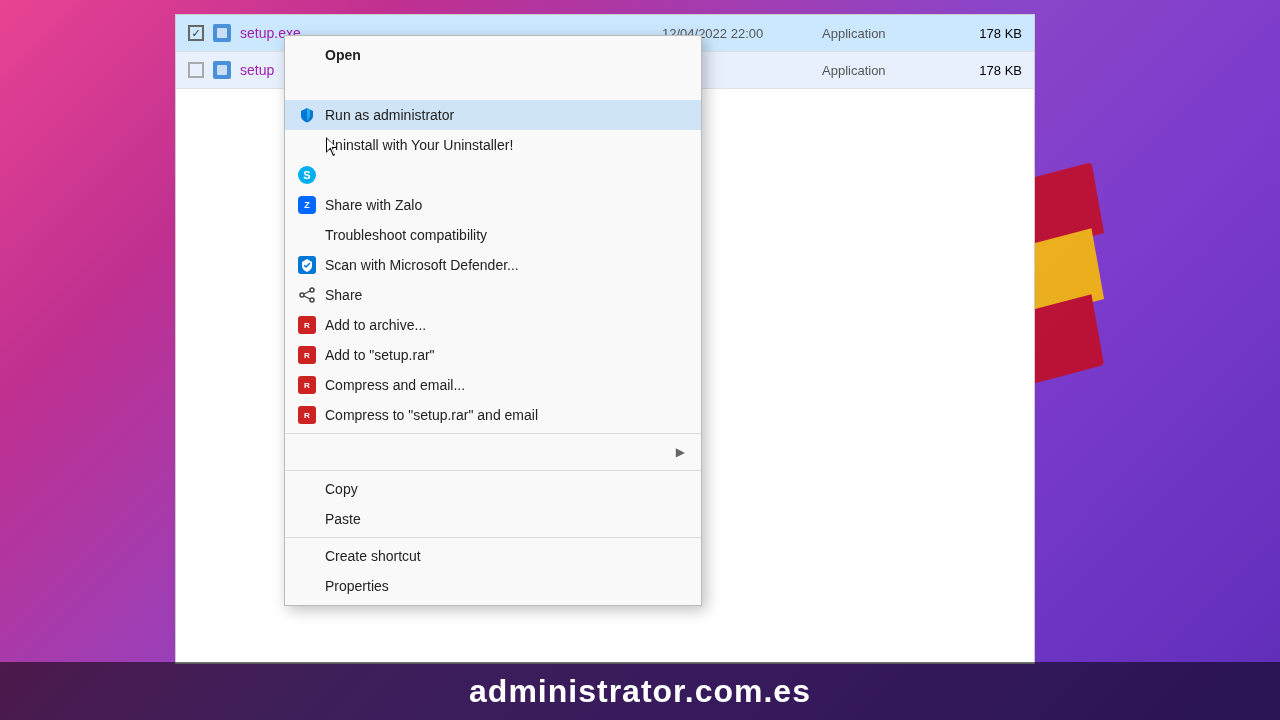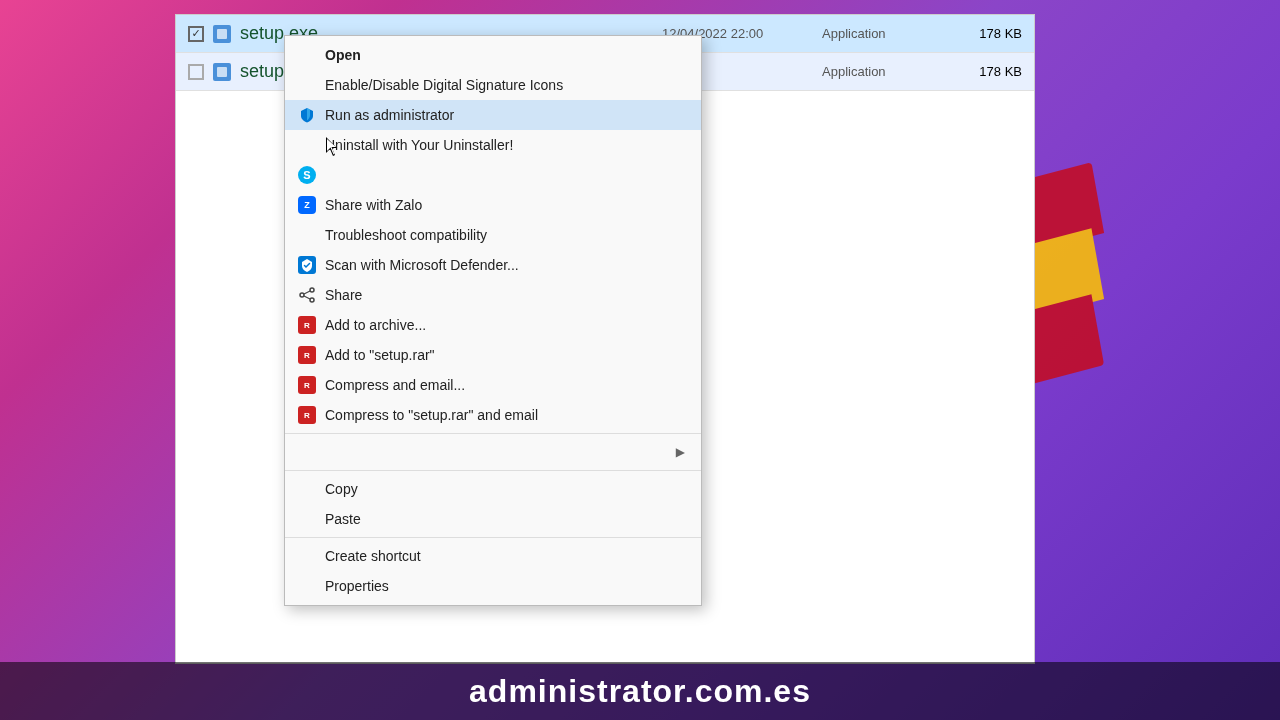"setup.exe" .file-name { color: #14532d -> #a21caf; font-size: 18px -> 14px }
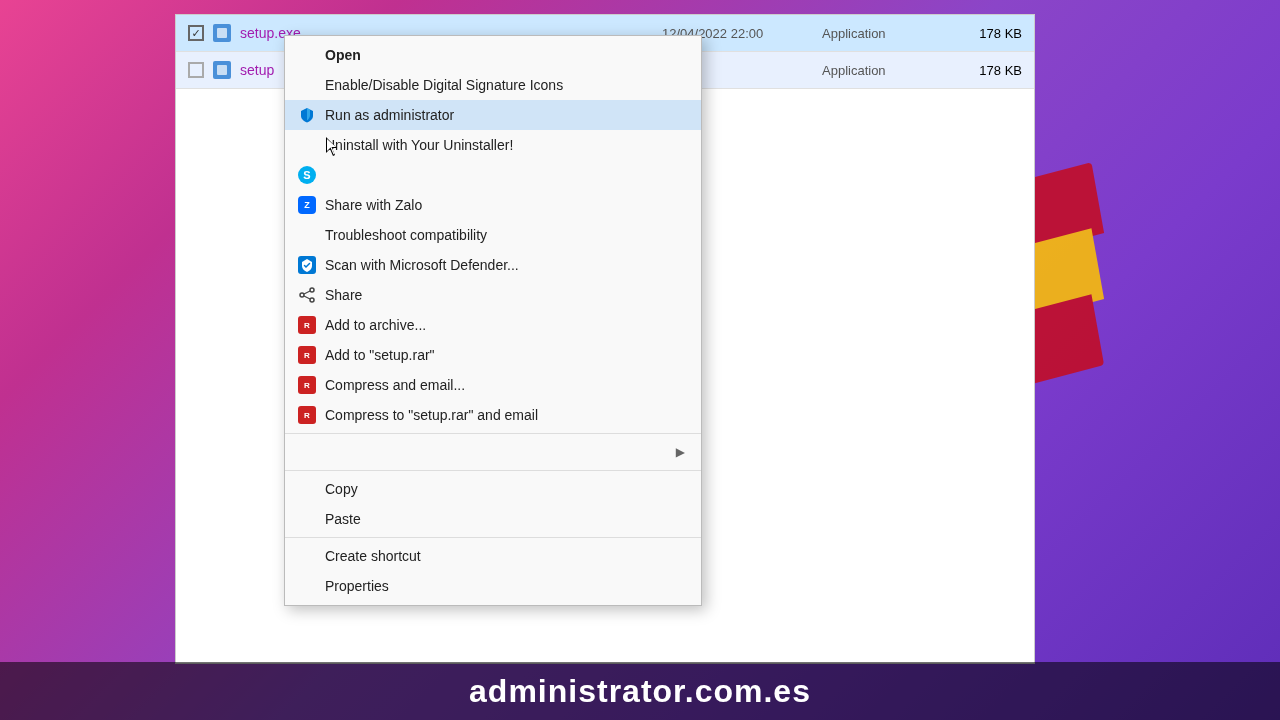"Enable/Disable Digital Signature Icons" span.item-label { html: <span>Enable/Disable Digital Signature Icons</span> -> none }
